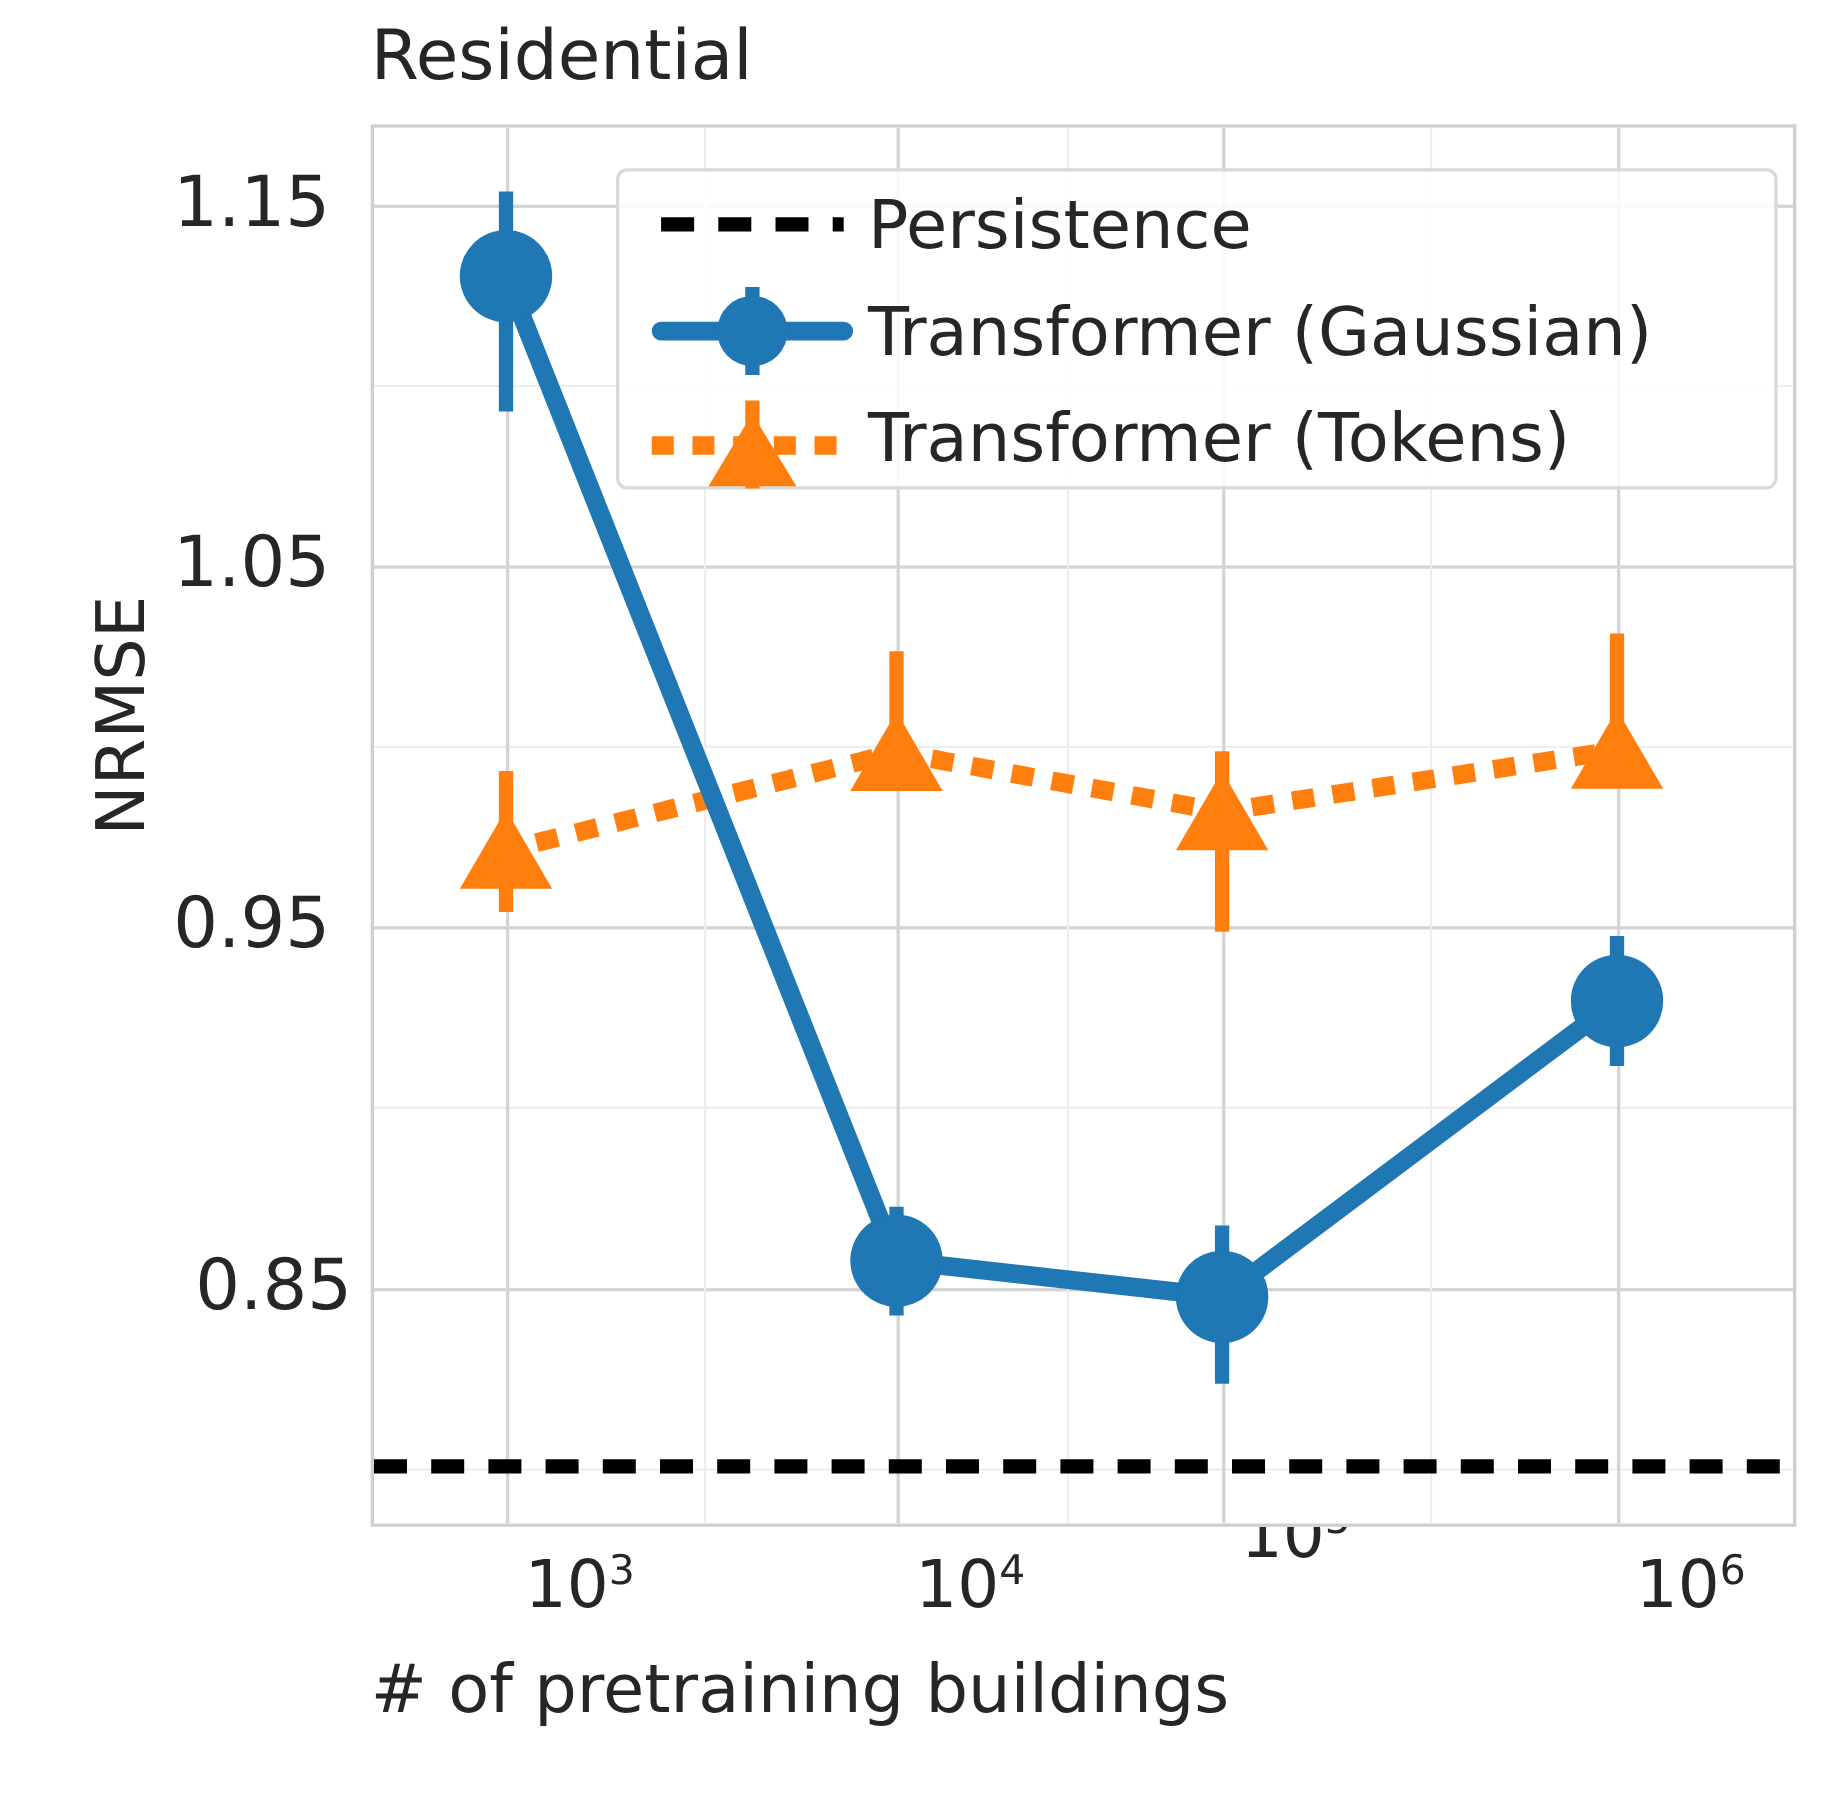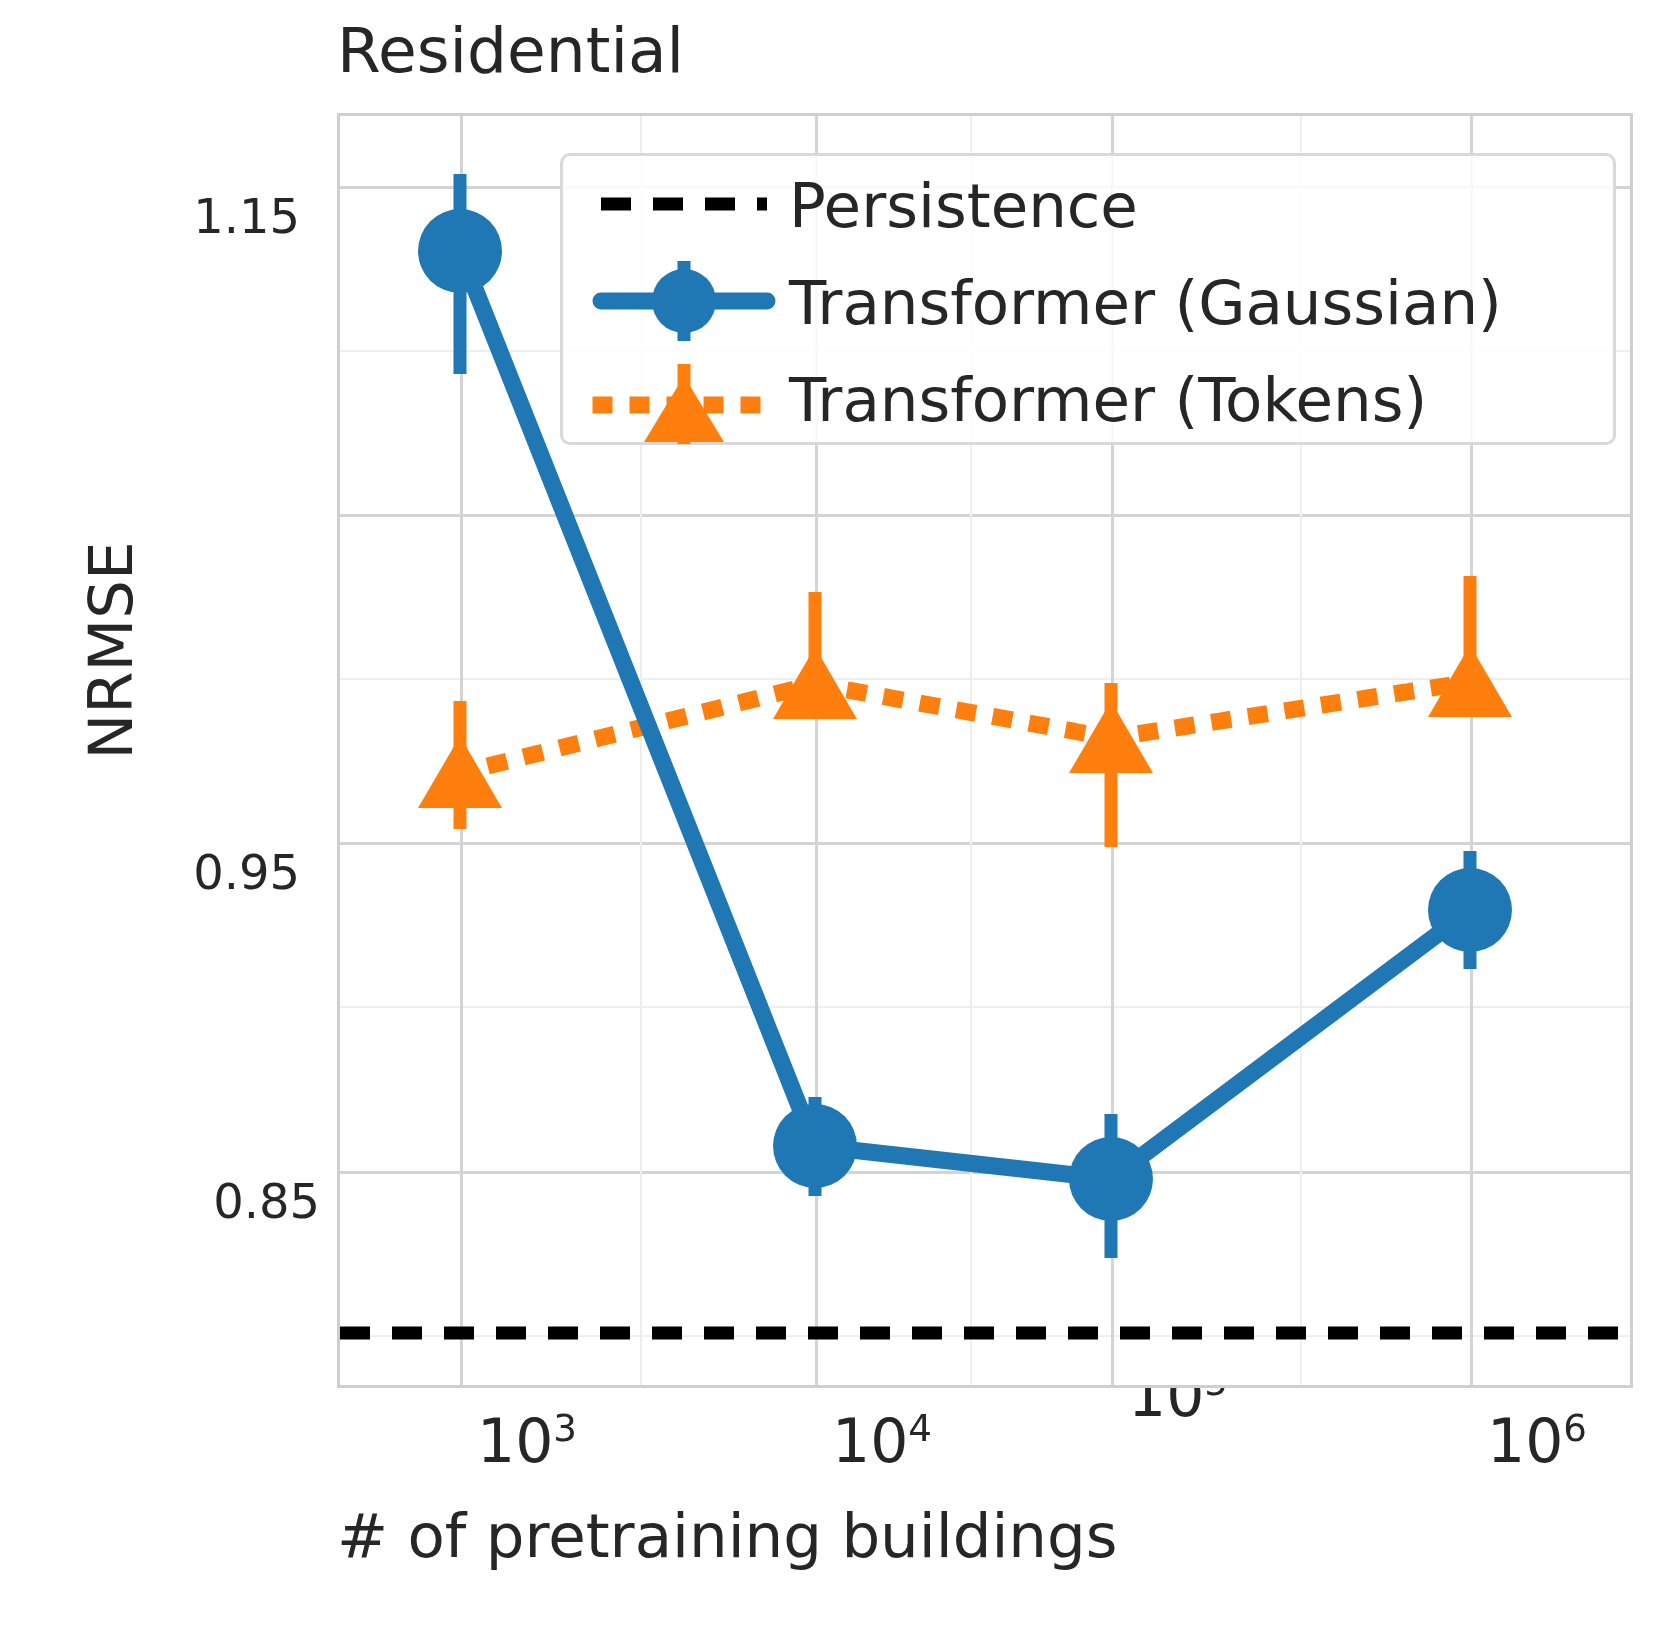"1.15" .ylabel-t { font-size: 48px -> 64px; margin-top: 41px -> none }
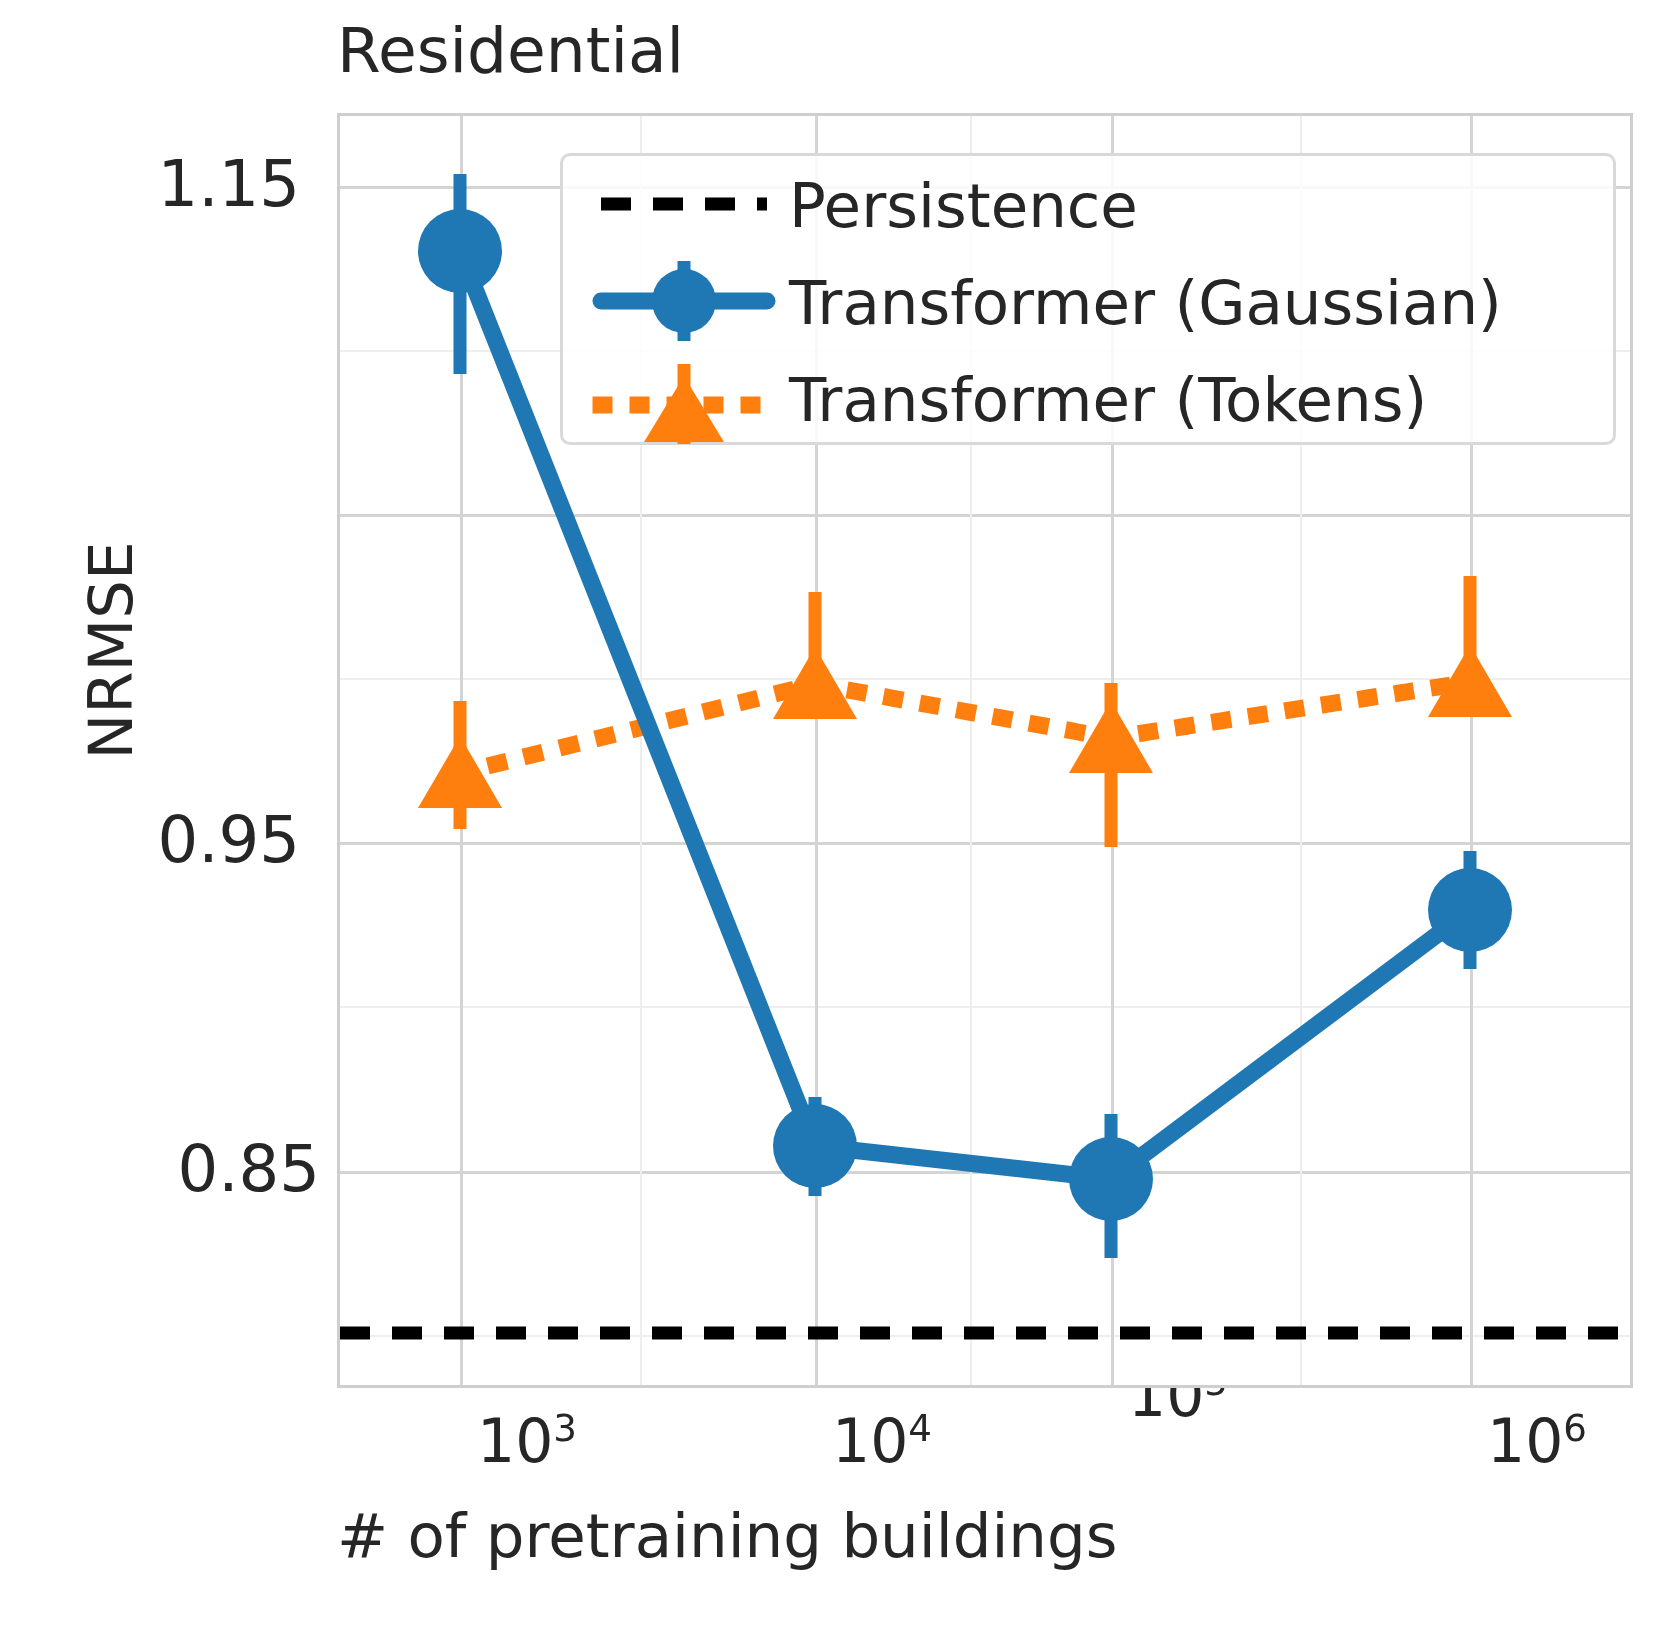"1.05" div.ylabel-t { html: none -> <div>1.05</div> }
